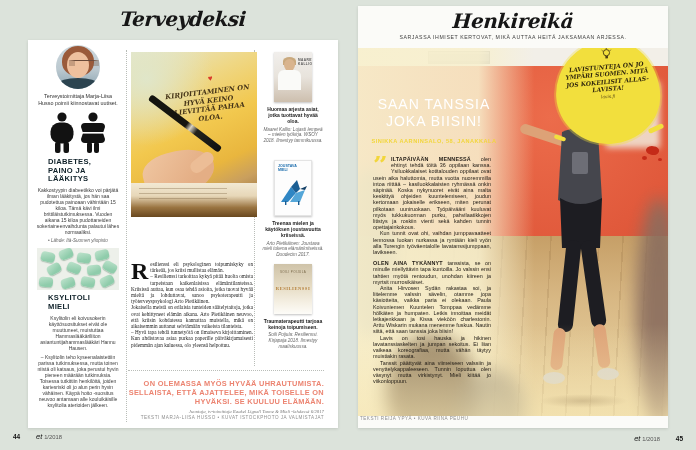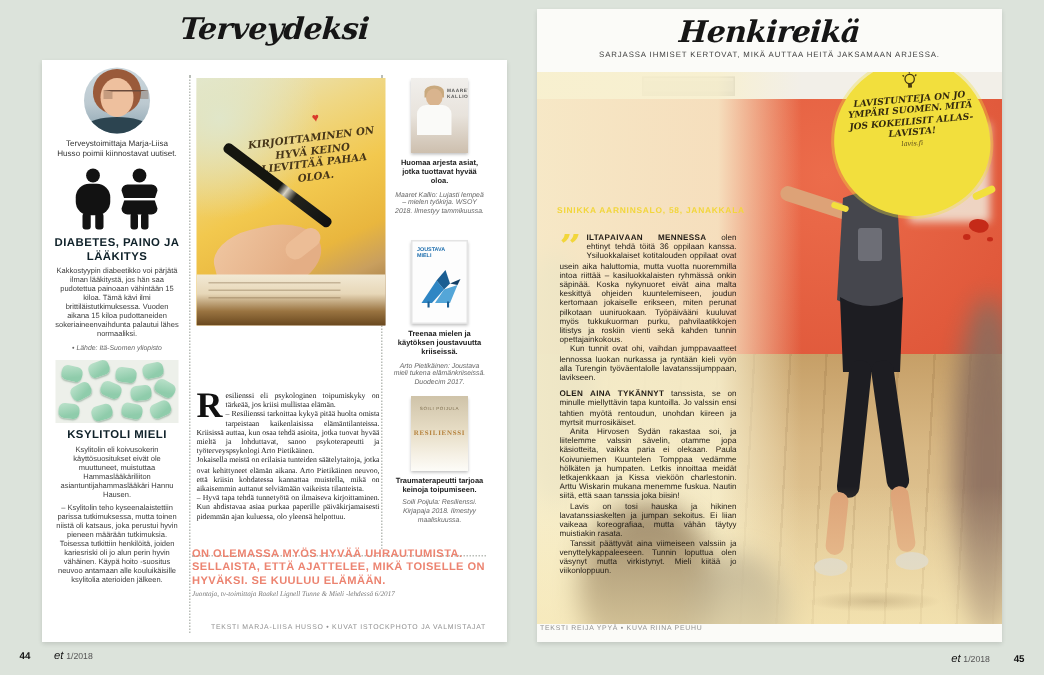"SAAN TANSSIA JOKA BIISIN!" h2.r-head { html: none -> <h2>SAAN TANSSIA JOKA BIISIN!</h2> }
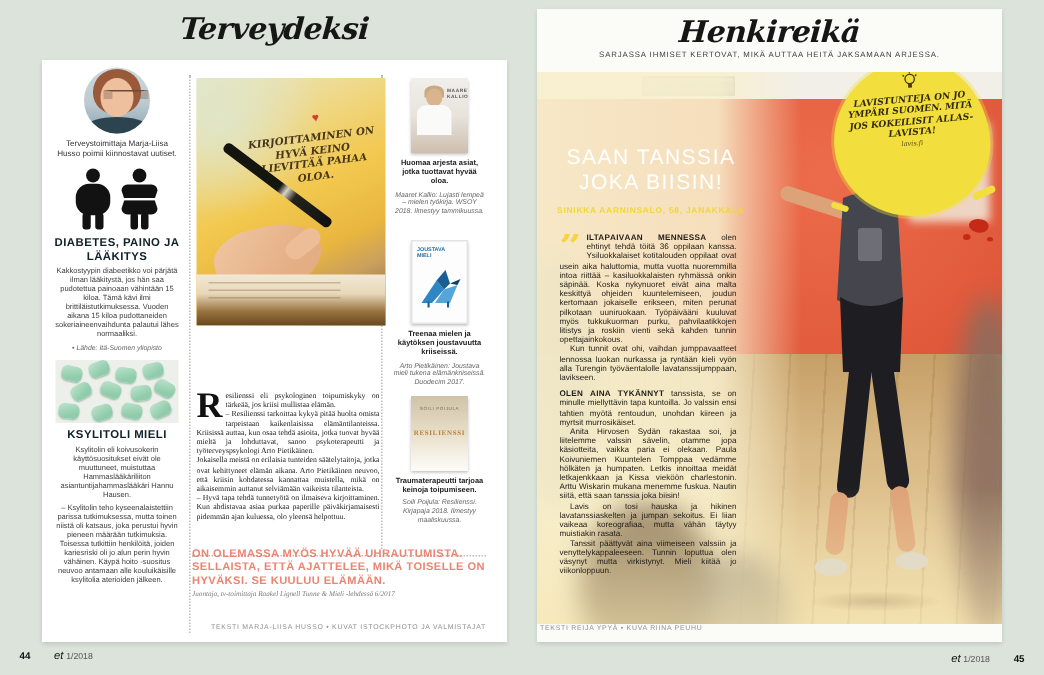"DIABETES, PAINO JA LÄÄKITYS" .side-h { margin: 4px 0 0 -> 4px 13px 0; text-align: center -> none }
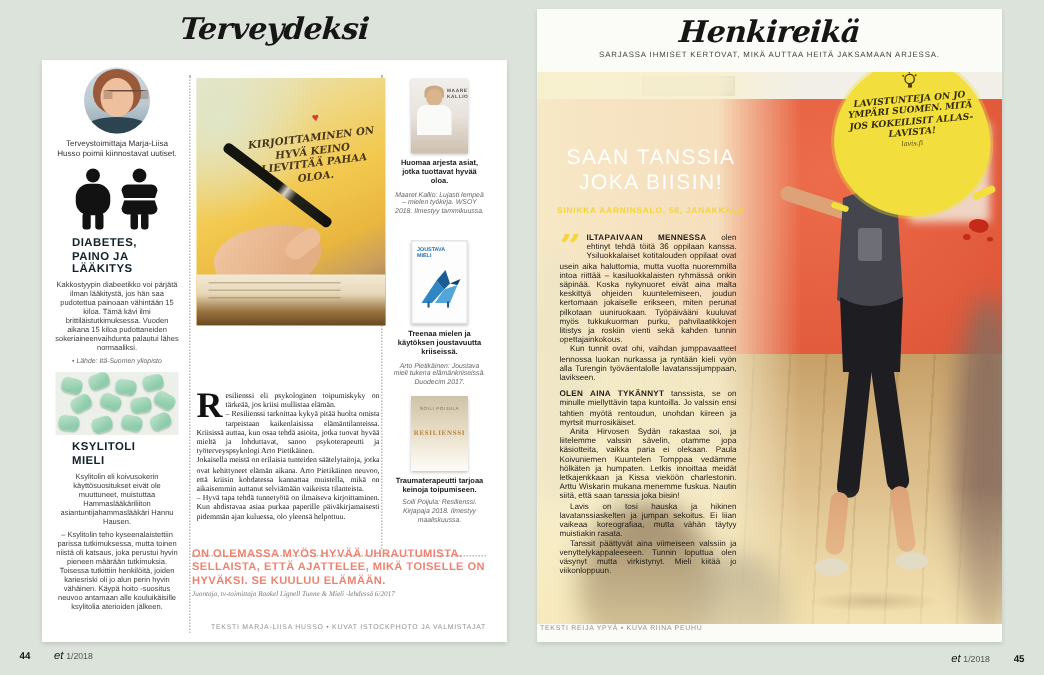"ON OLEMASSA MYÖS HYVÄÄ UHRAUTUMISTA." .pull-quote { text-align: left -> right; top: 324px -> 339px }
